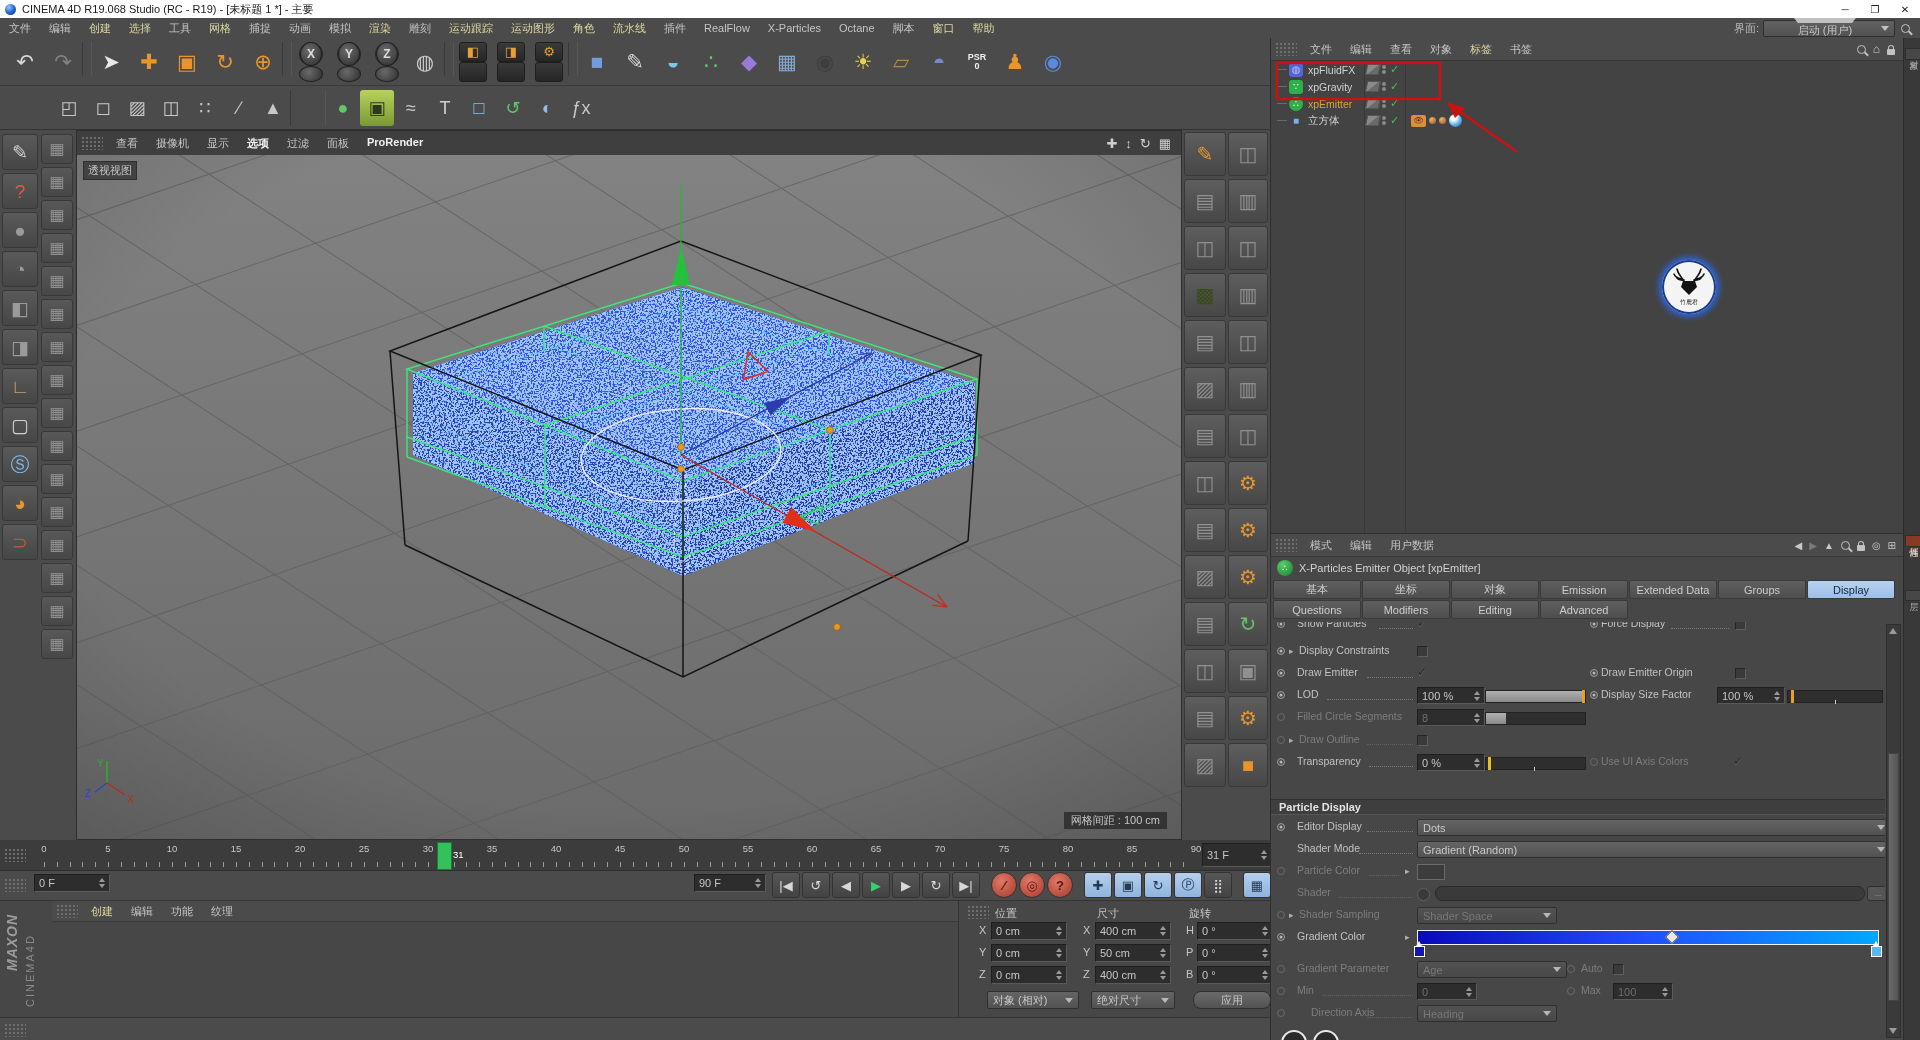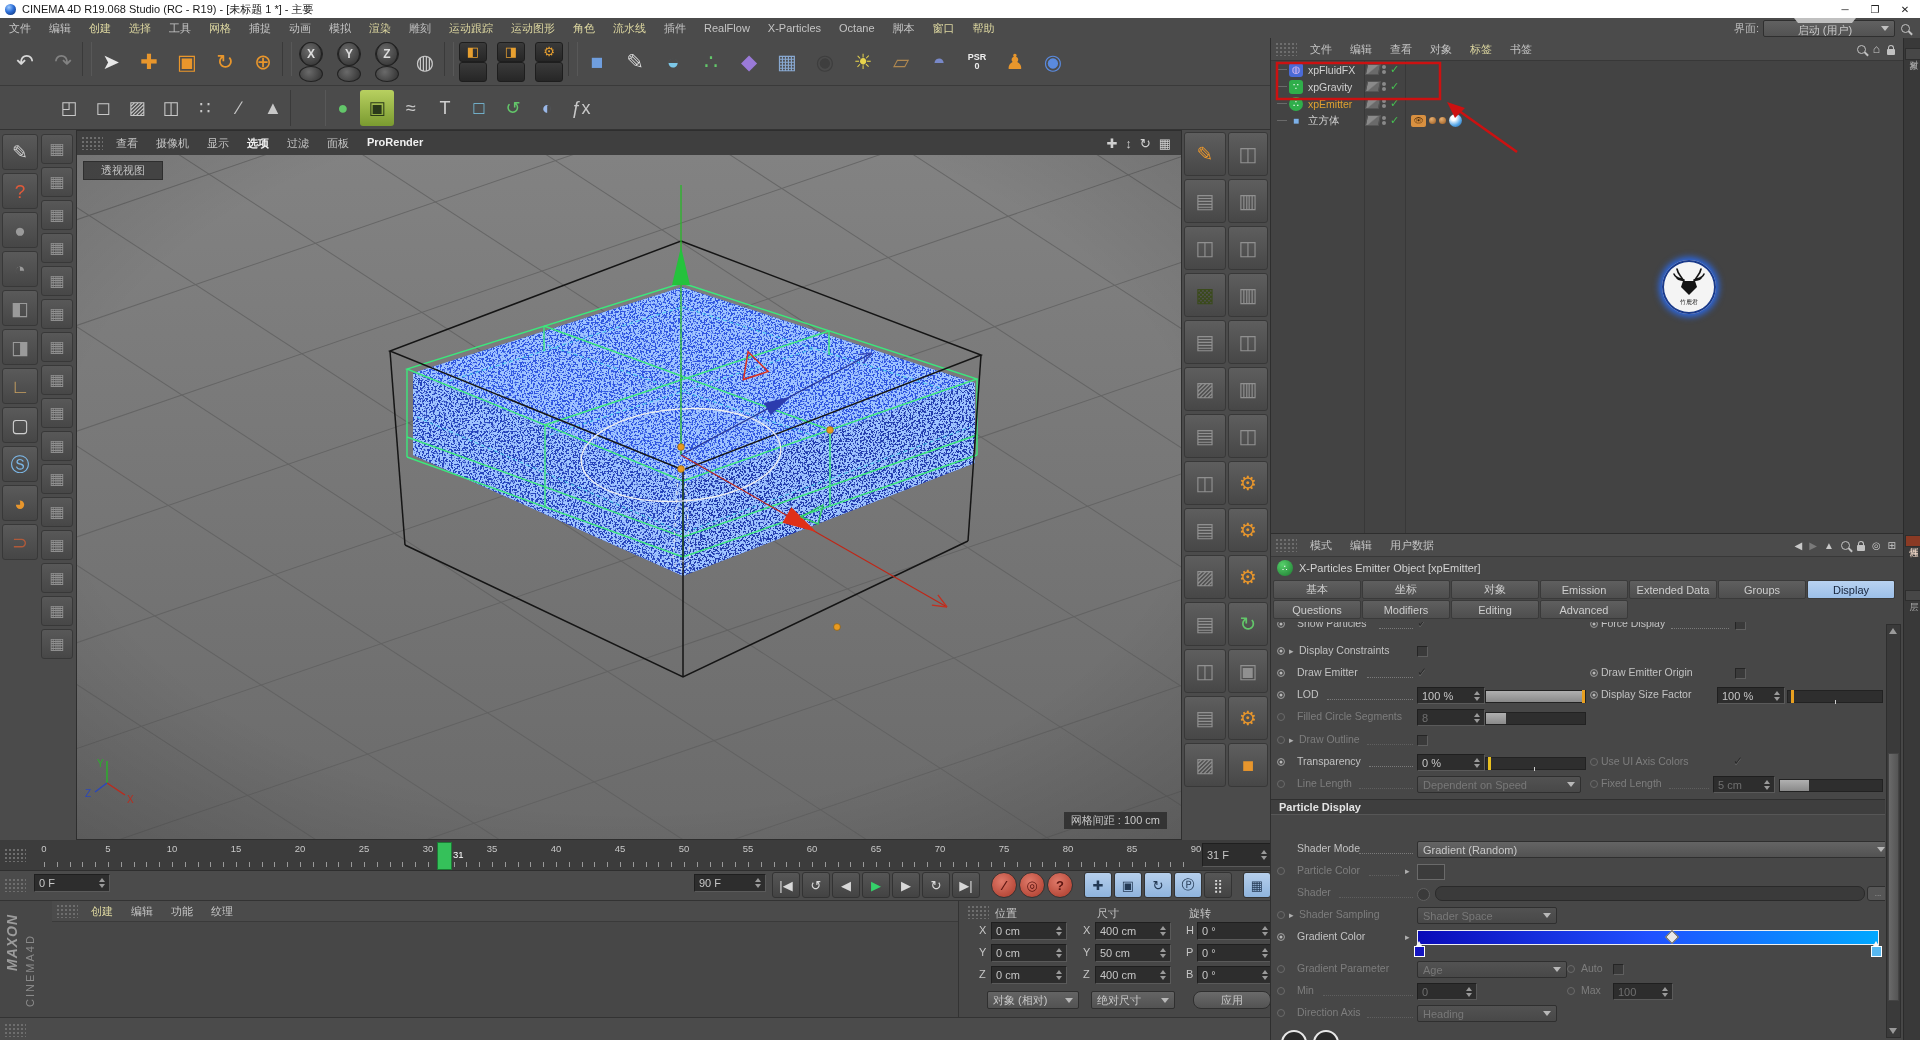"透视视图" #vp-label { padding: 1px 17px -> 1px 4px }
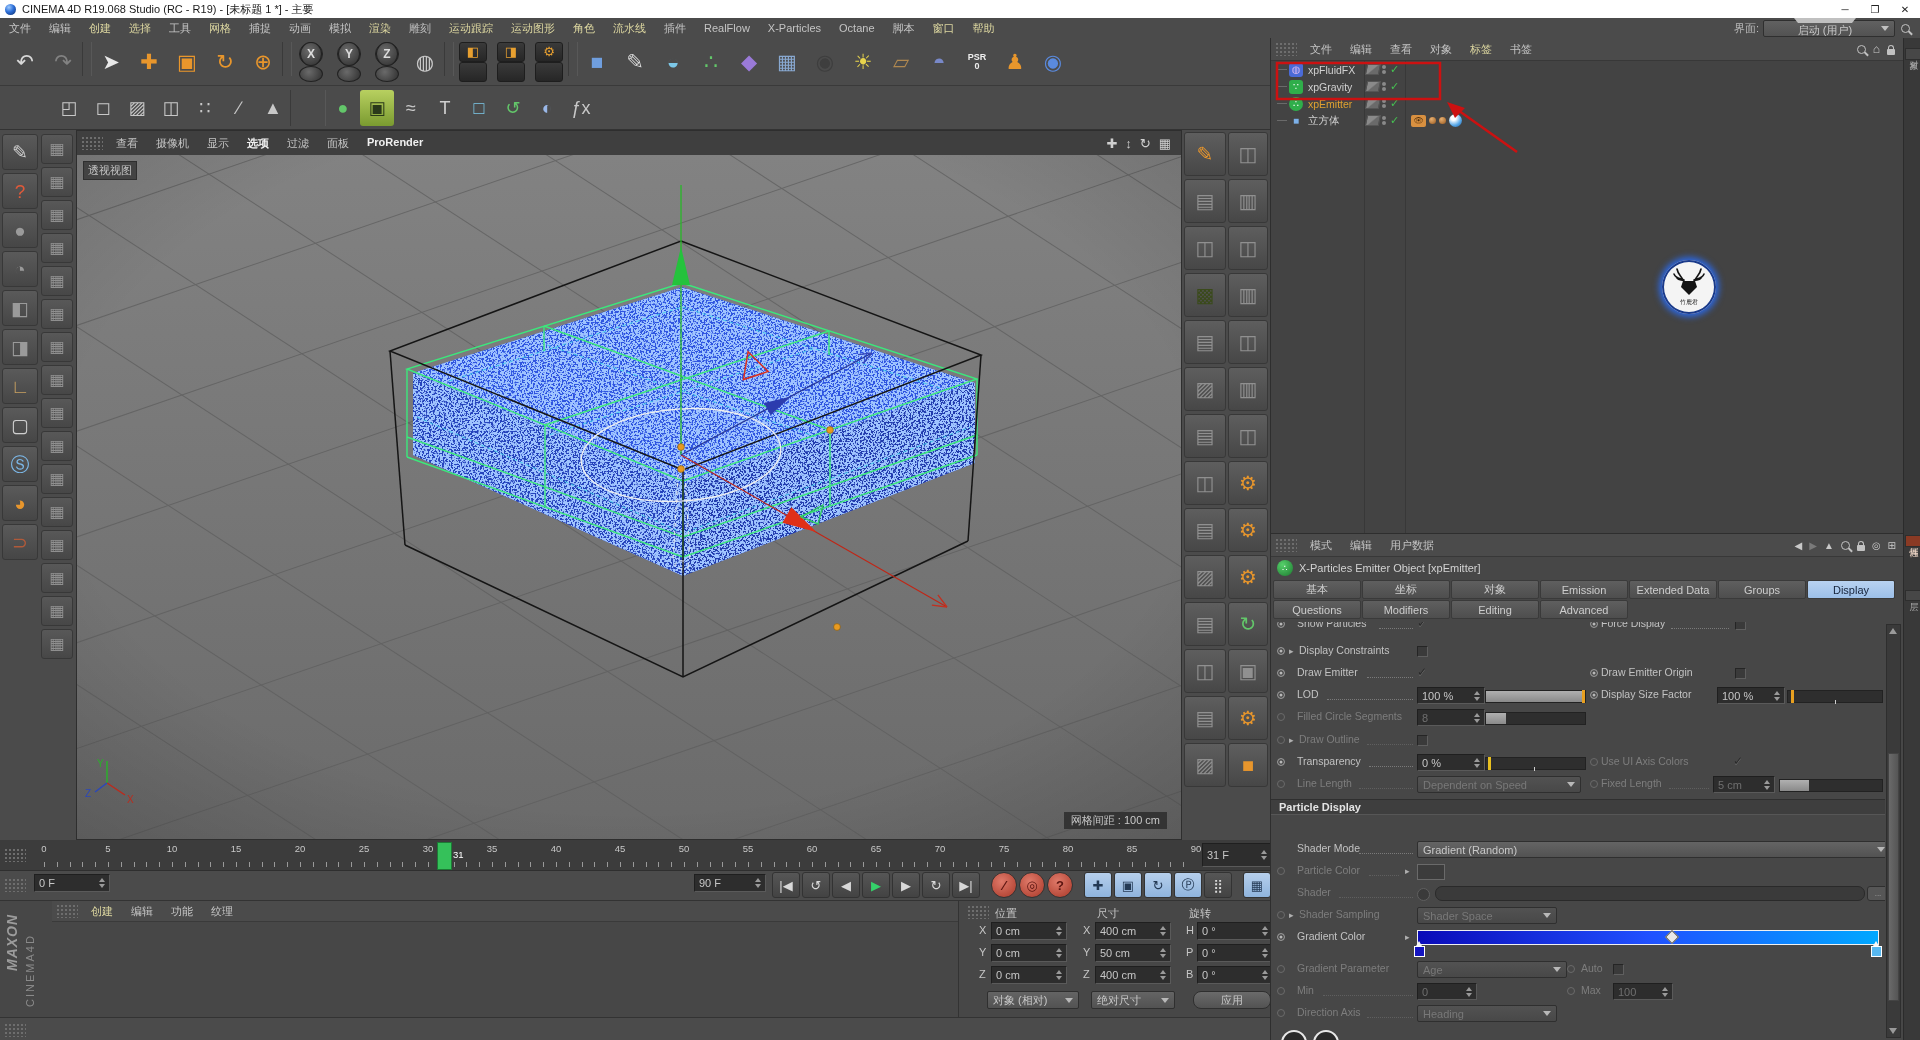"Line Length" div.arow { html: <div> <span></span> <span>Line Length</span> <span></span> <div> <i>Dependent on Speed</i> <b></b> </div> <span></span> <span>Fixed Length</span> <span></span> <div> <i>5 cm</i> <b></b> </div> <div> <div></div> </div> </div> -> none }
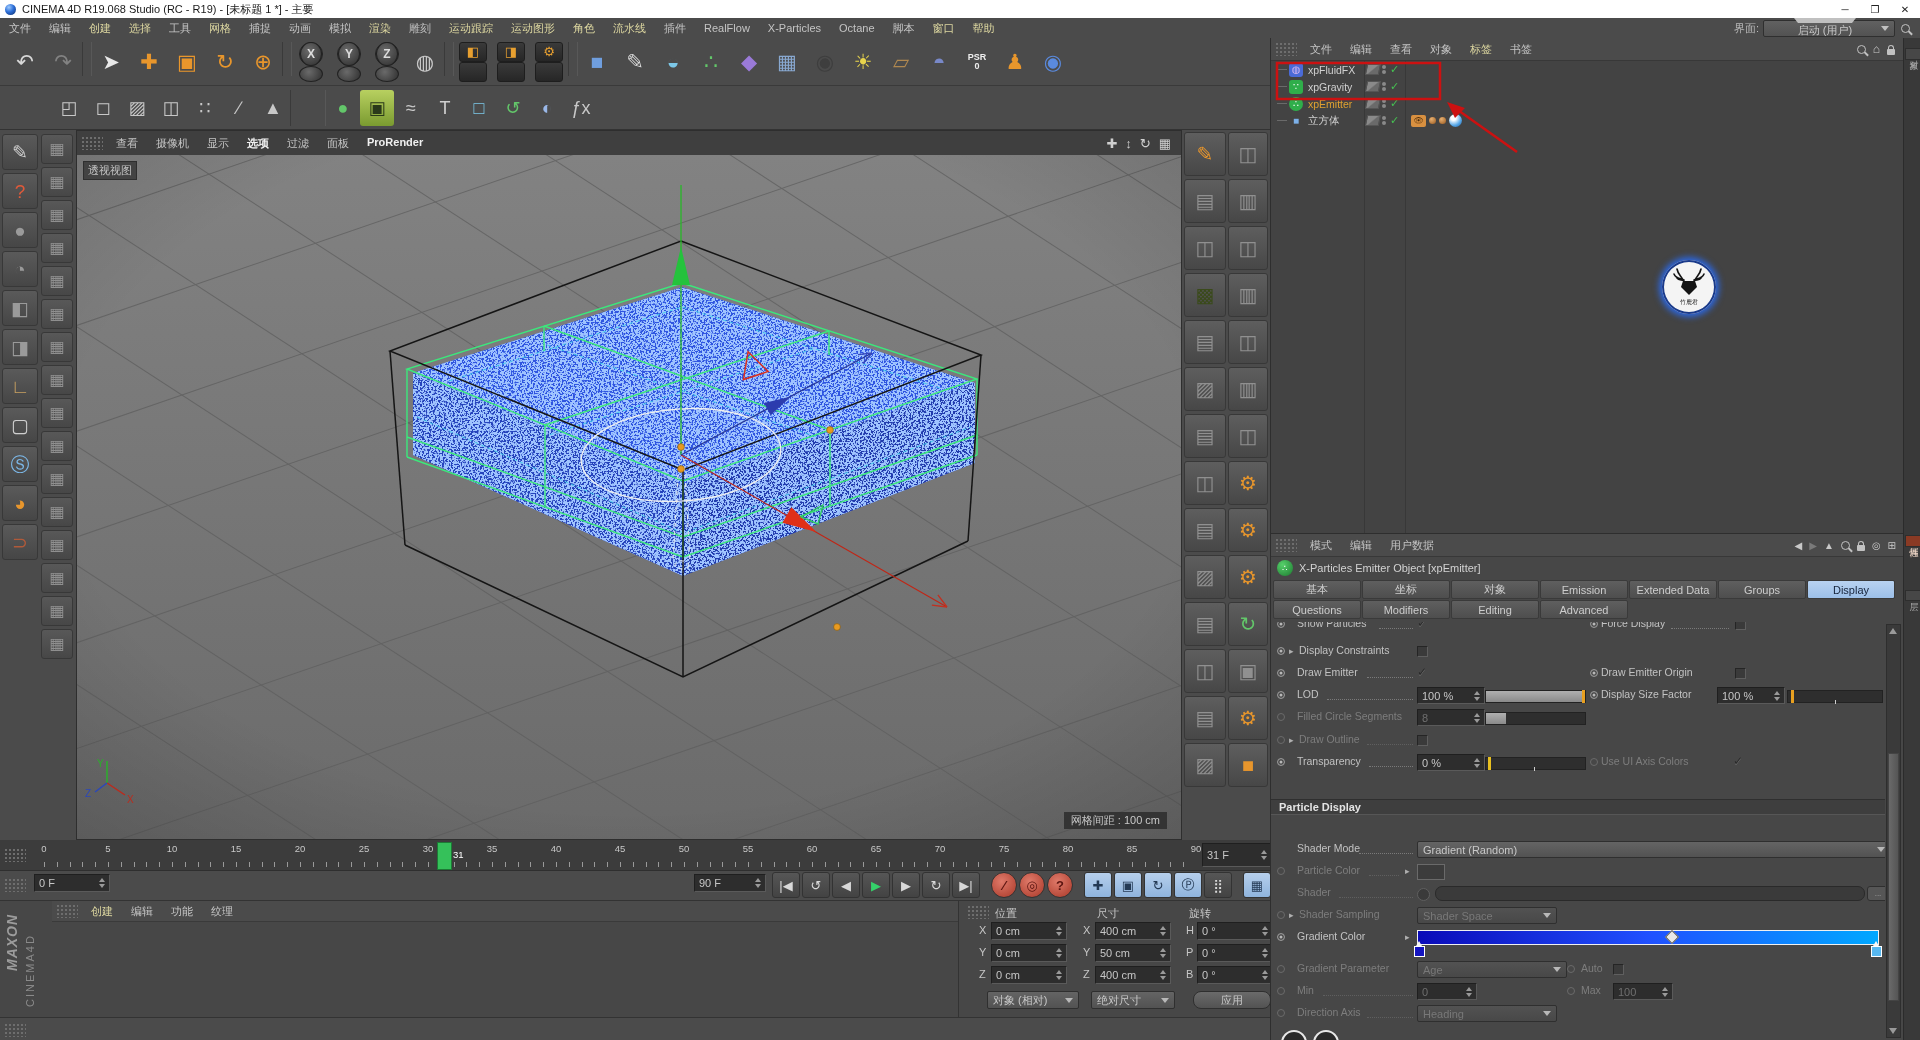"Editor Display" div.arow { html: none -> <div> <span></span> <span>Editor Display</span> <span></span> <div> <i>Dots</i> <b></b> </div> </div> }
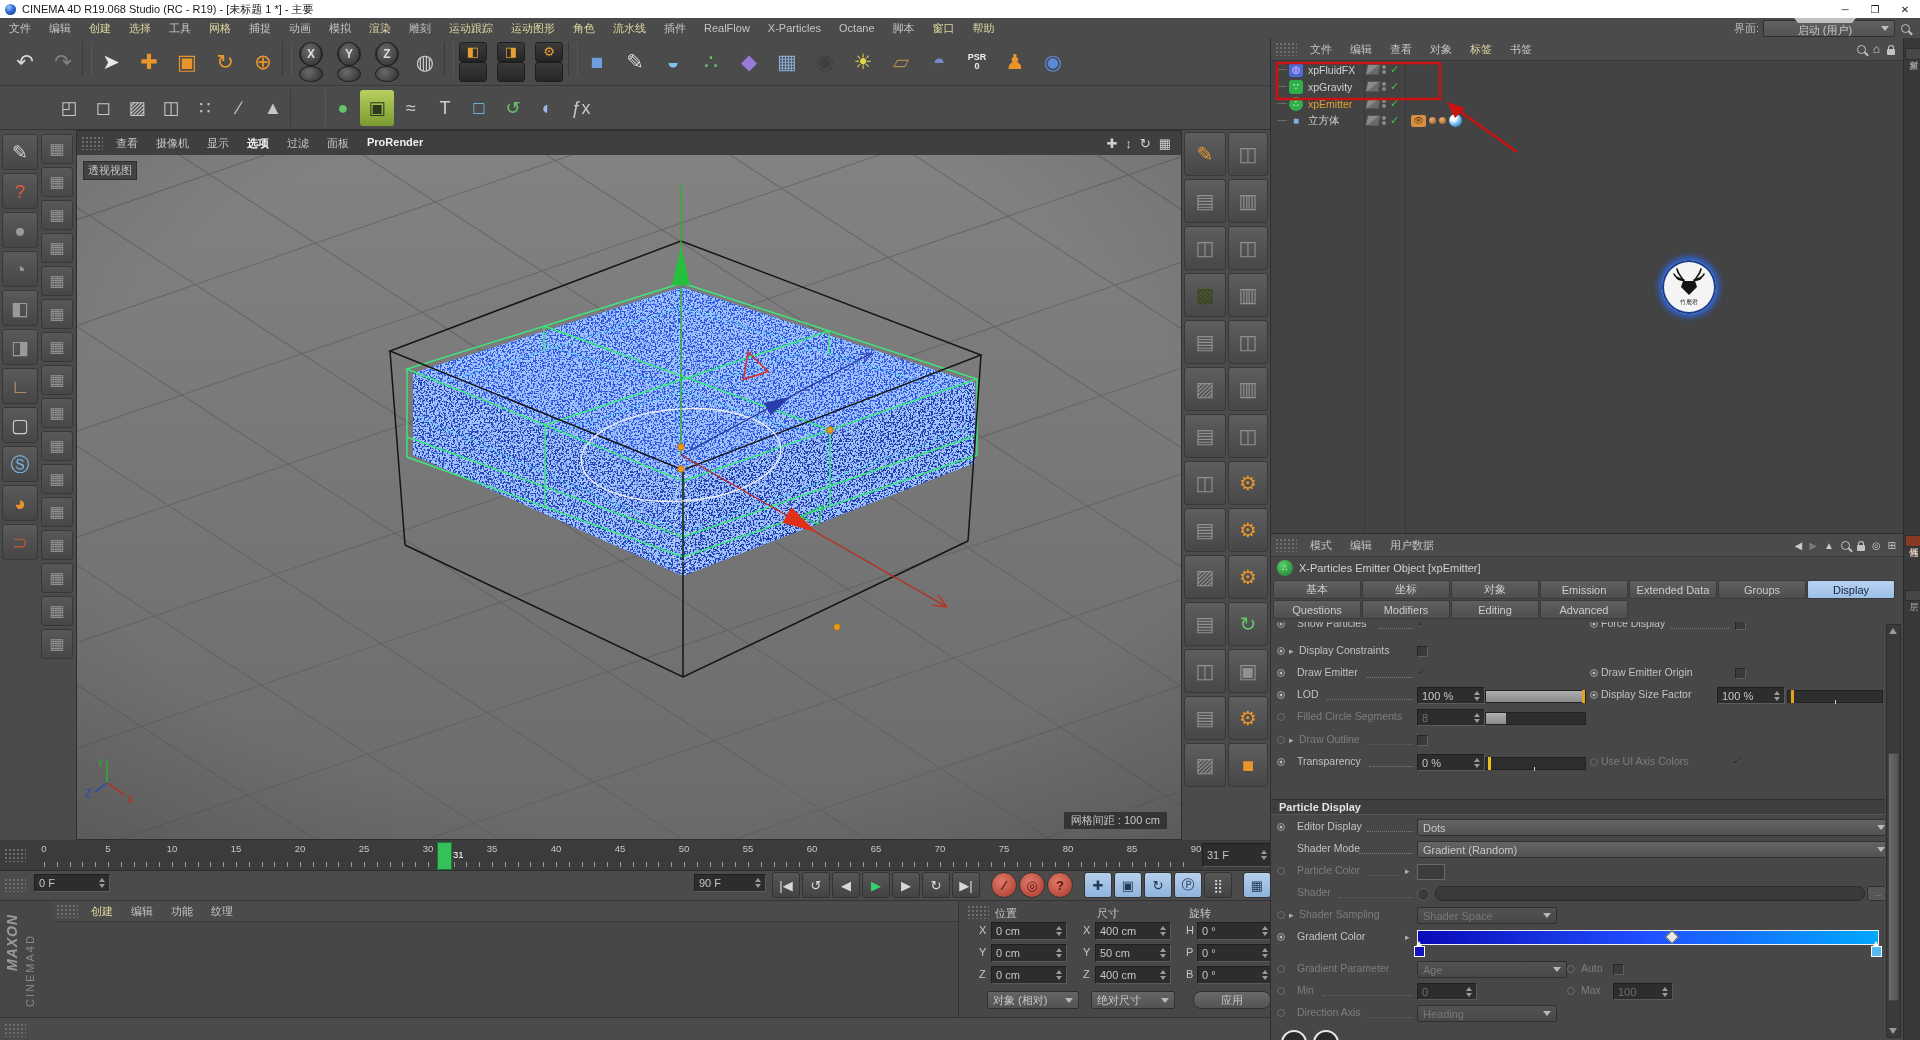"Direction Axis" span.albl { left: 26px -> 40px }
